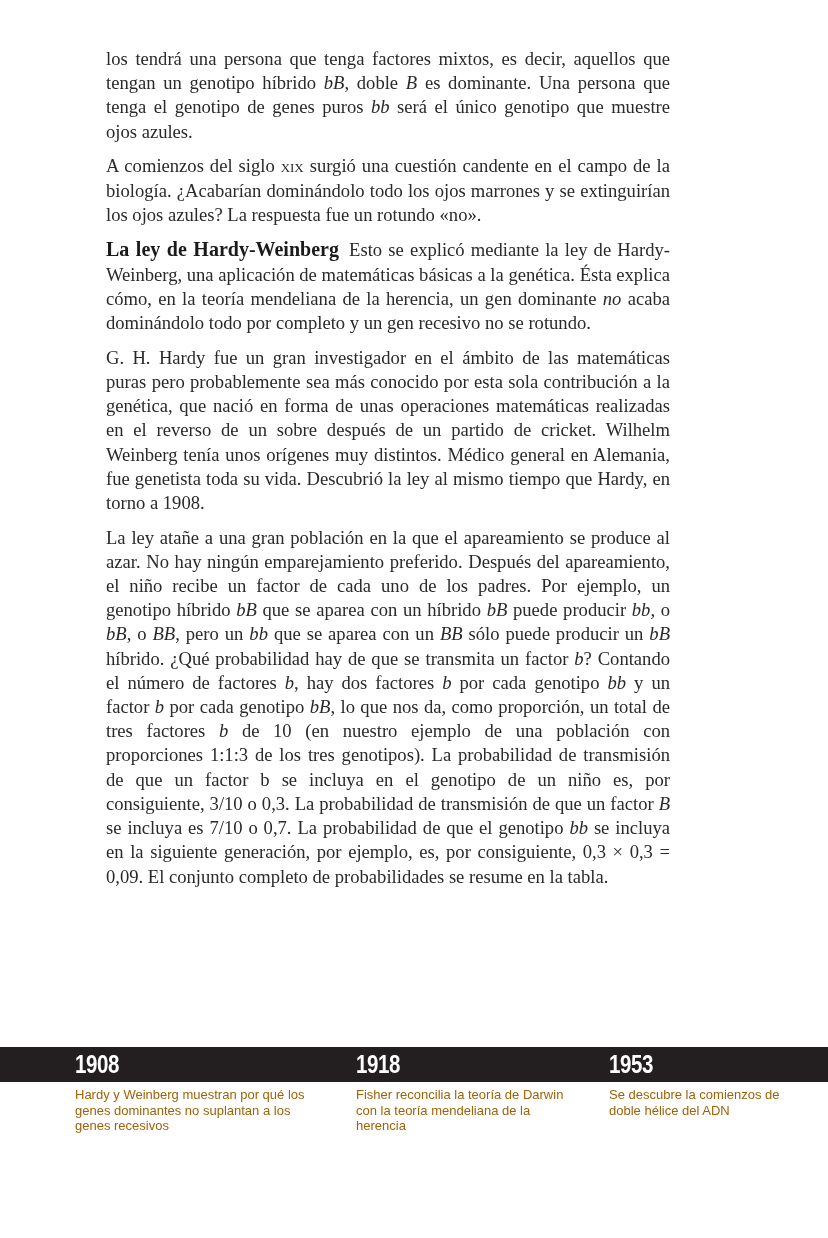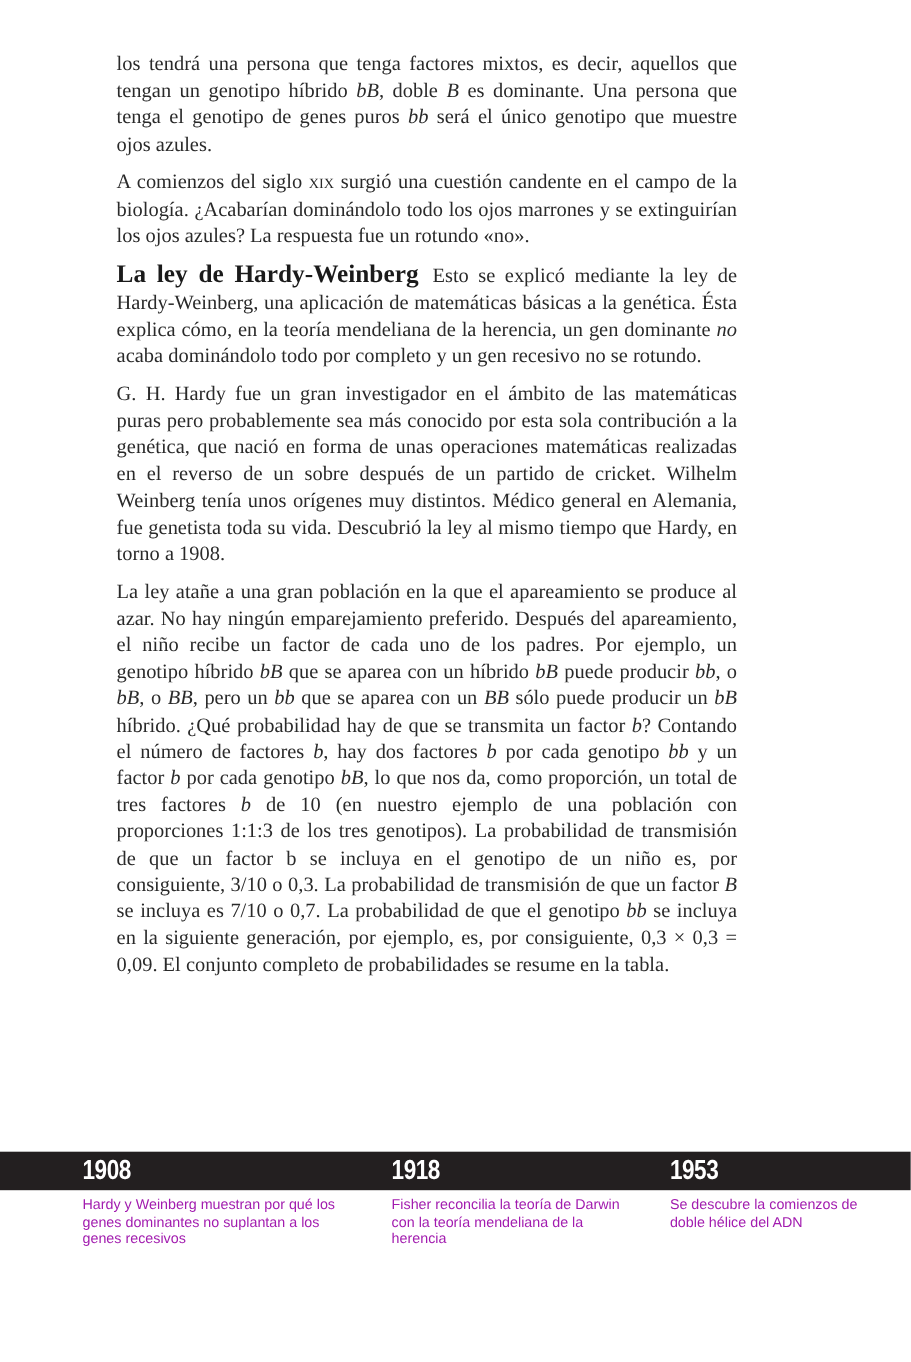"La ley de Hardy-Weinberg" .section-heading { font-size: 23px -> 20px }
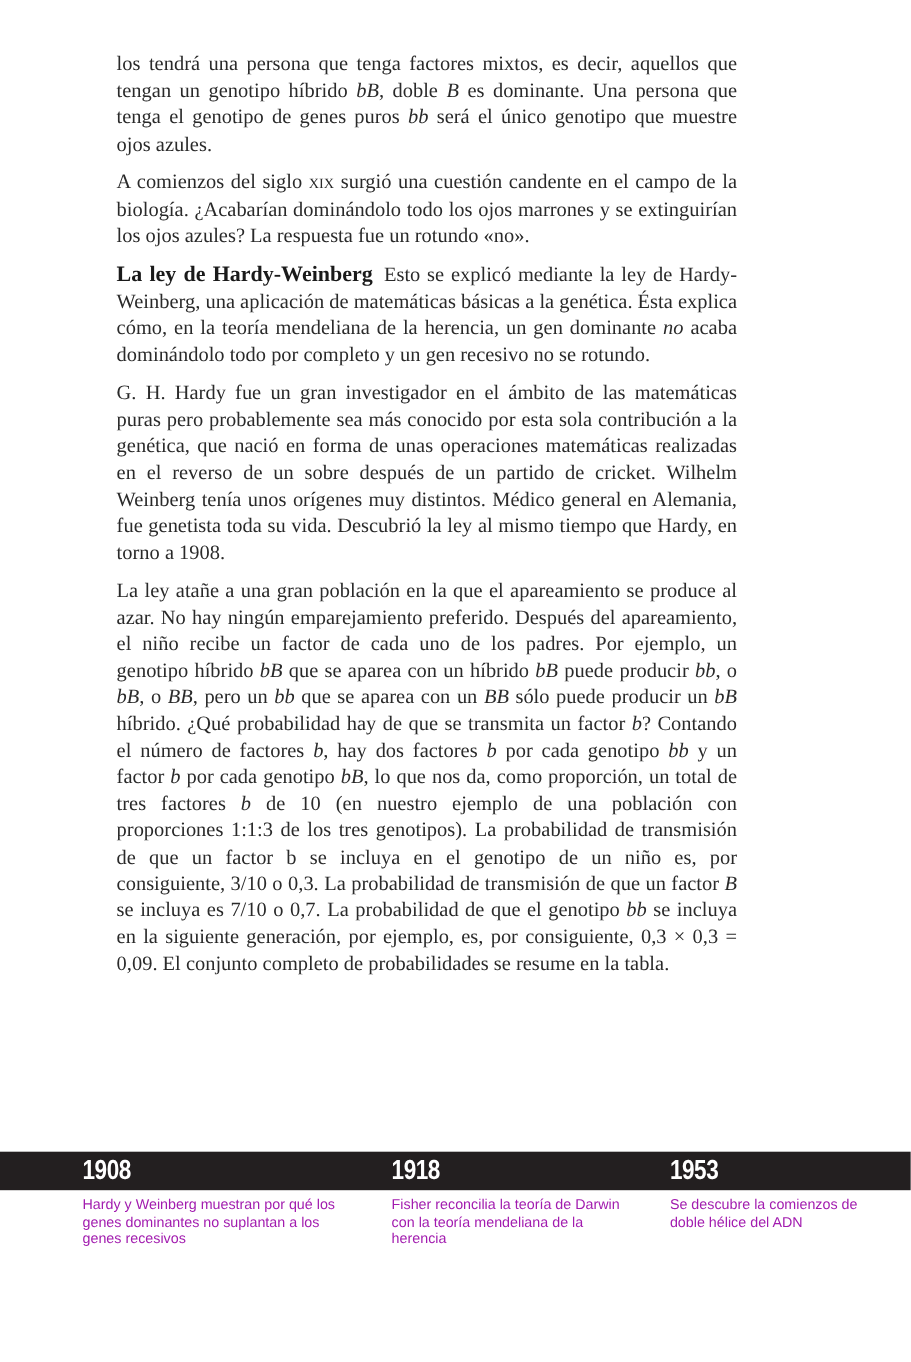"Hardy y Weinberg muestran por" .tl-desc { color: #a21caf -> #a16207 }
